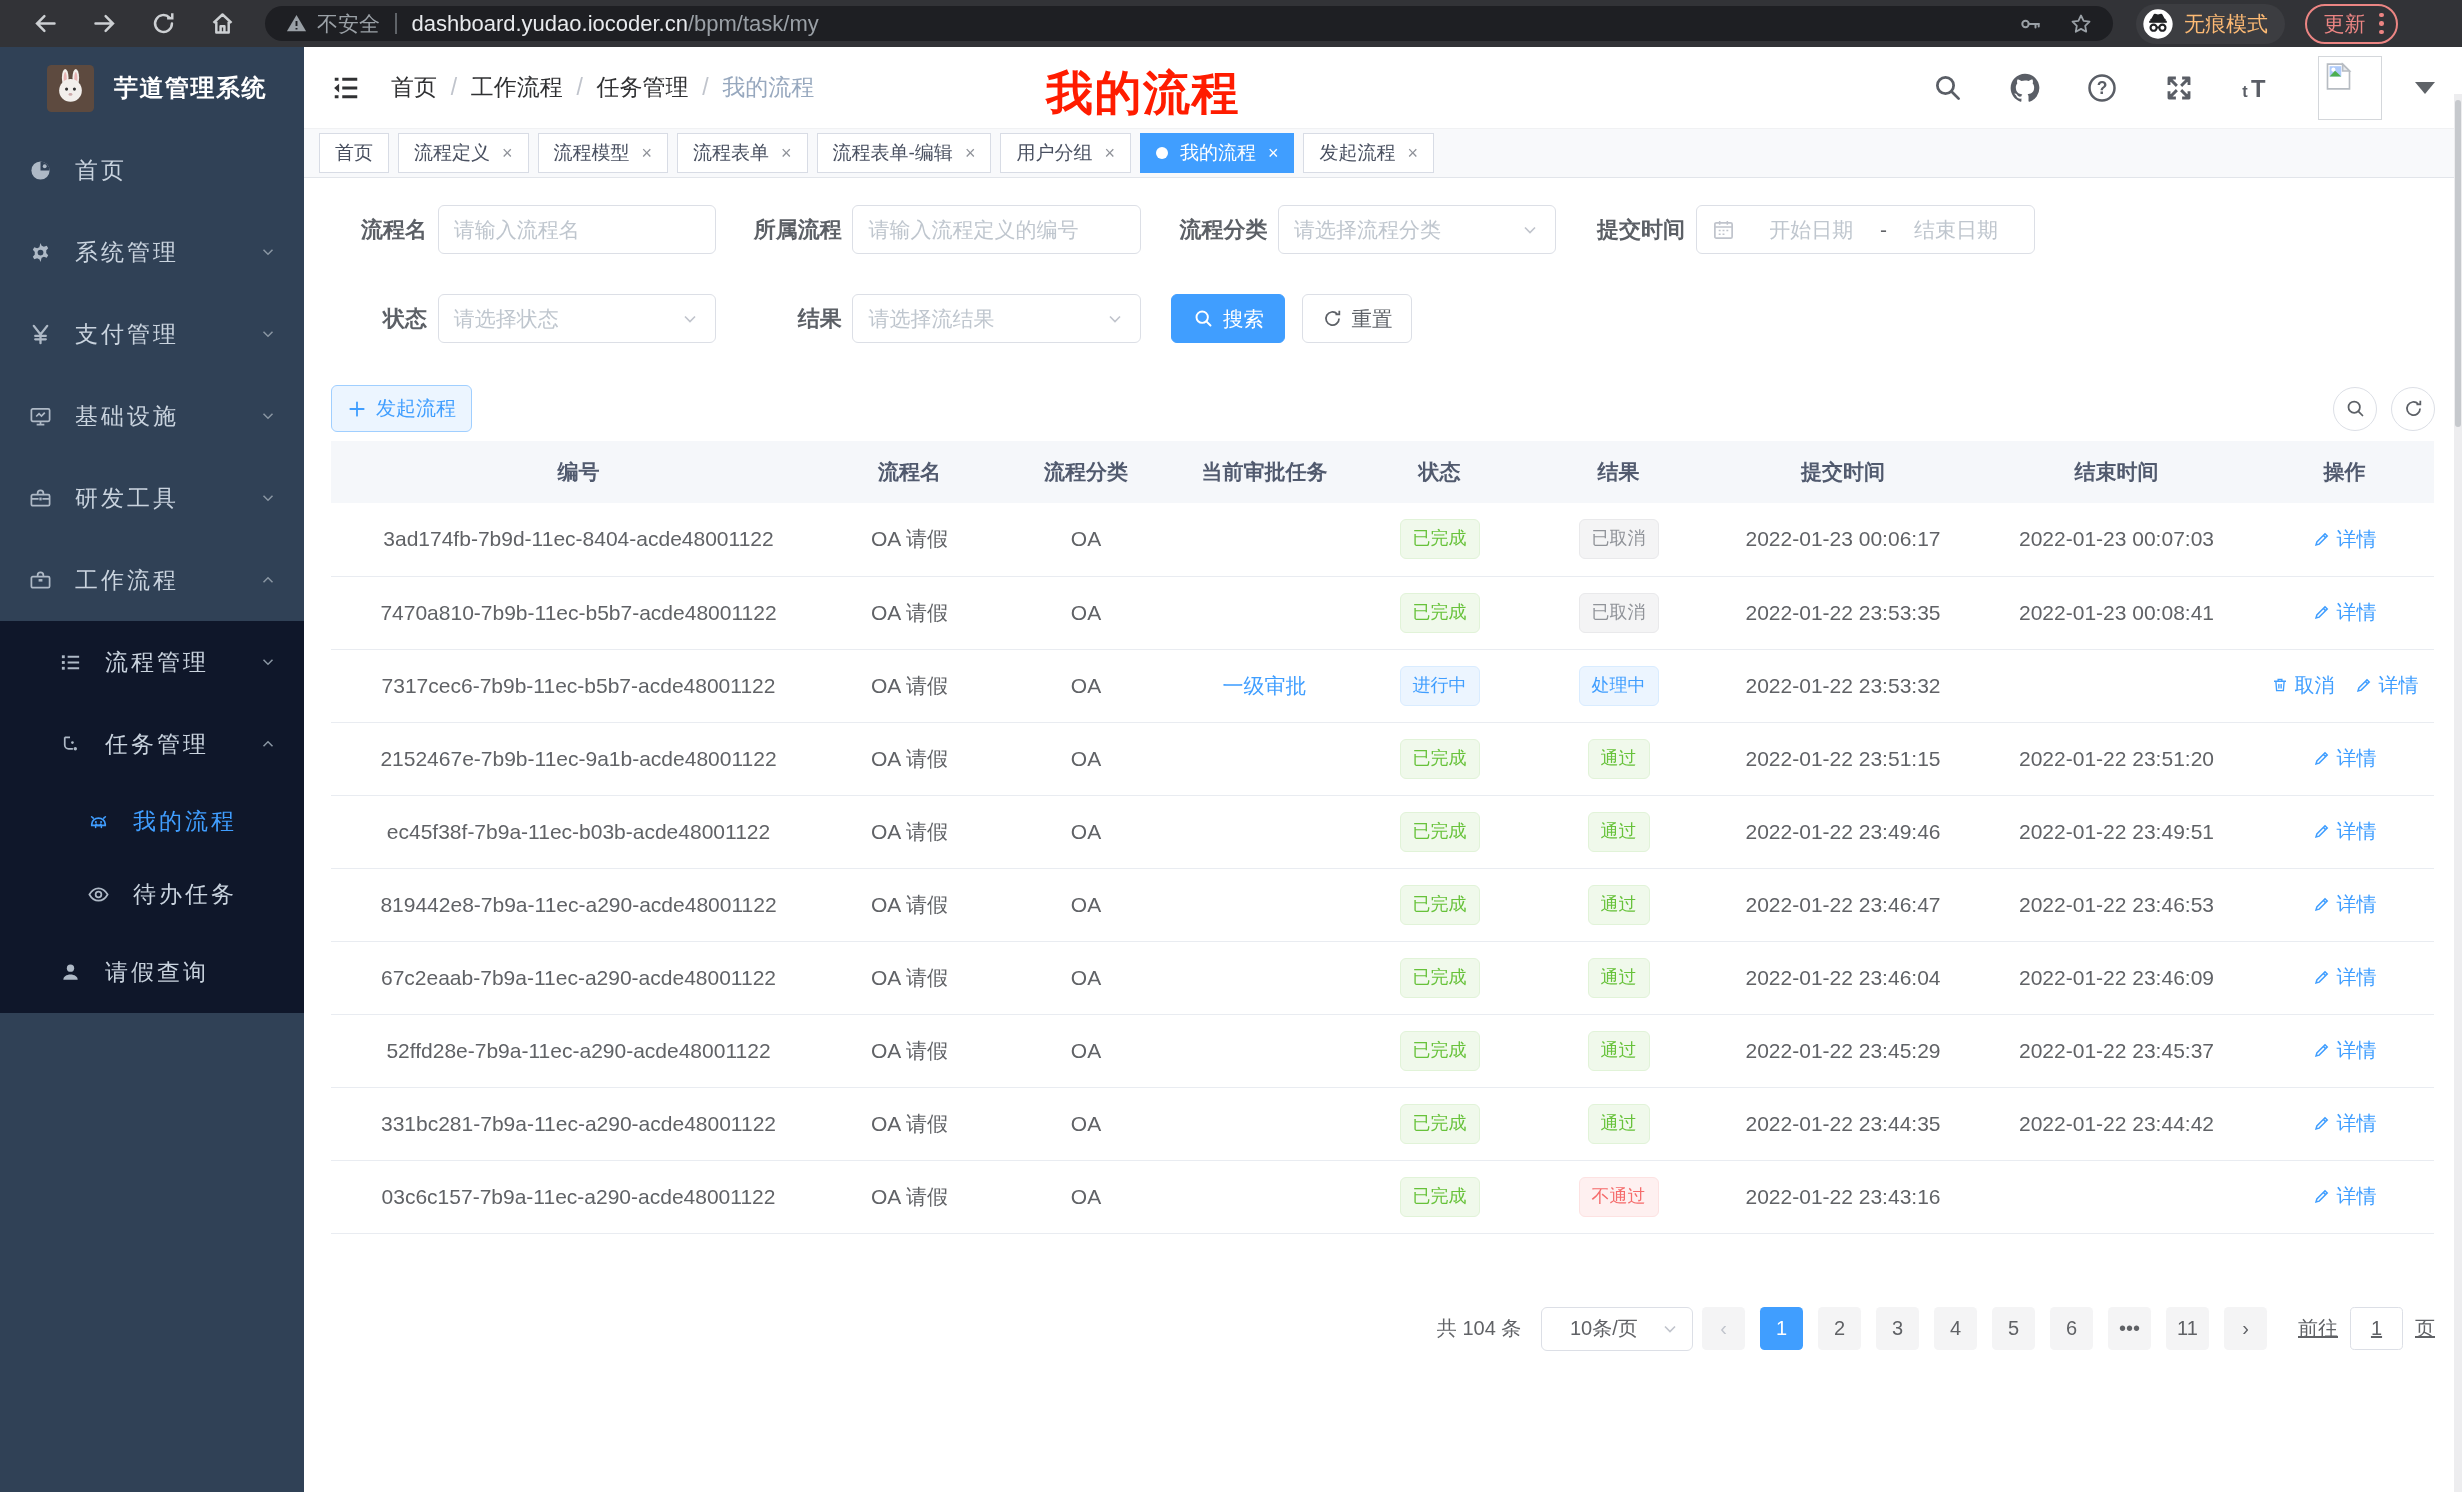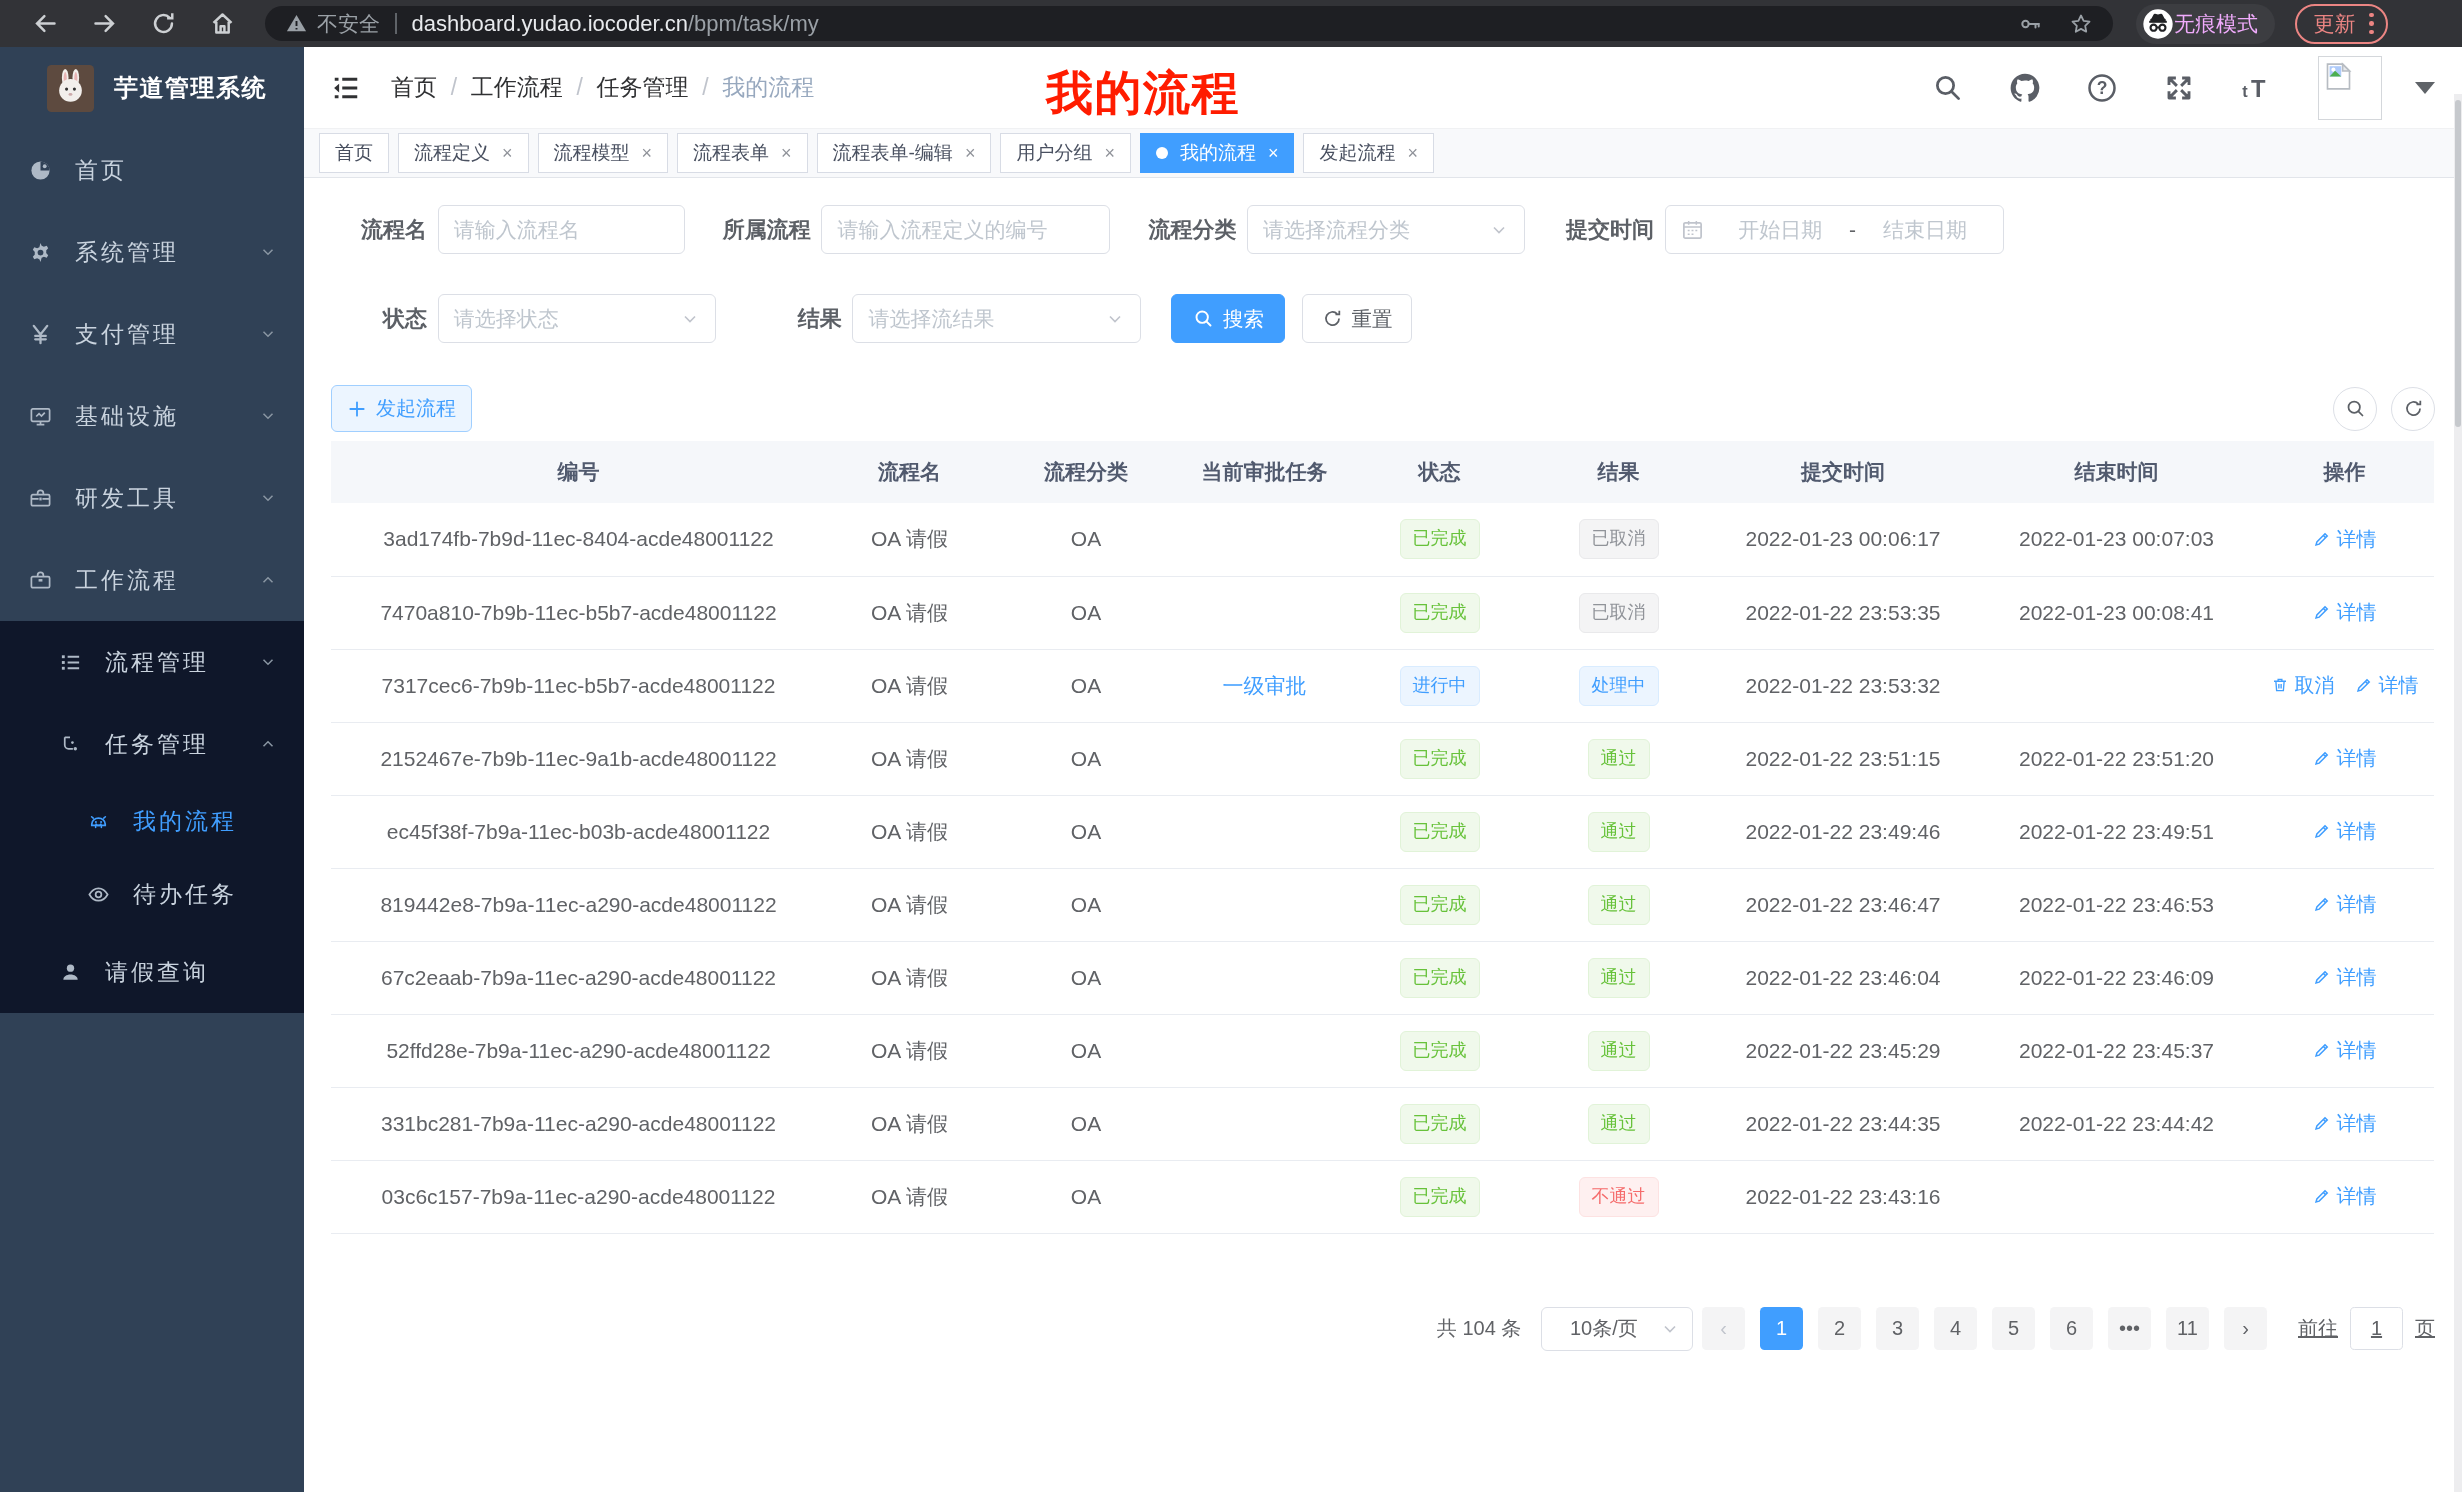"无痕模式" .incog-label { color: #f0abfc -> #fdba74; margin-left: 0 -> 10px }
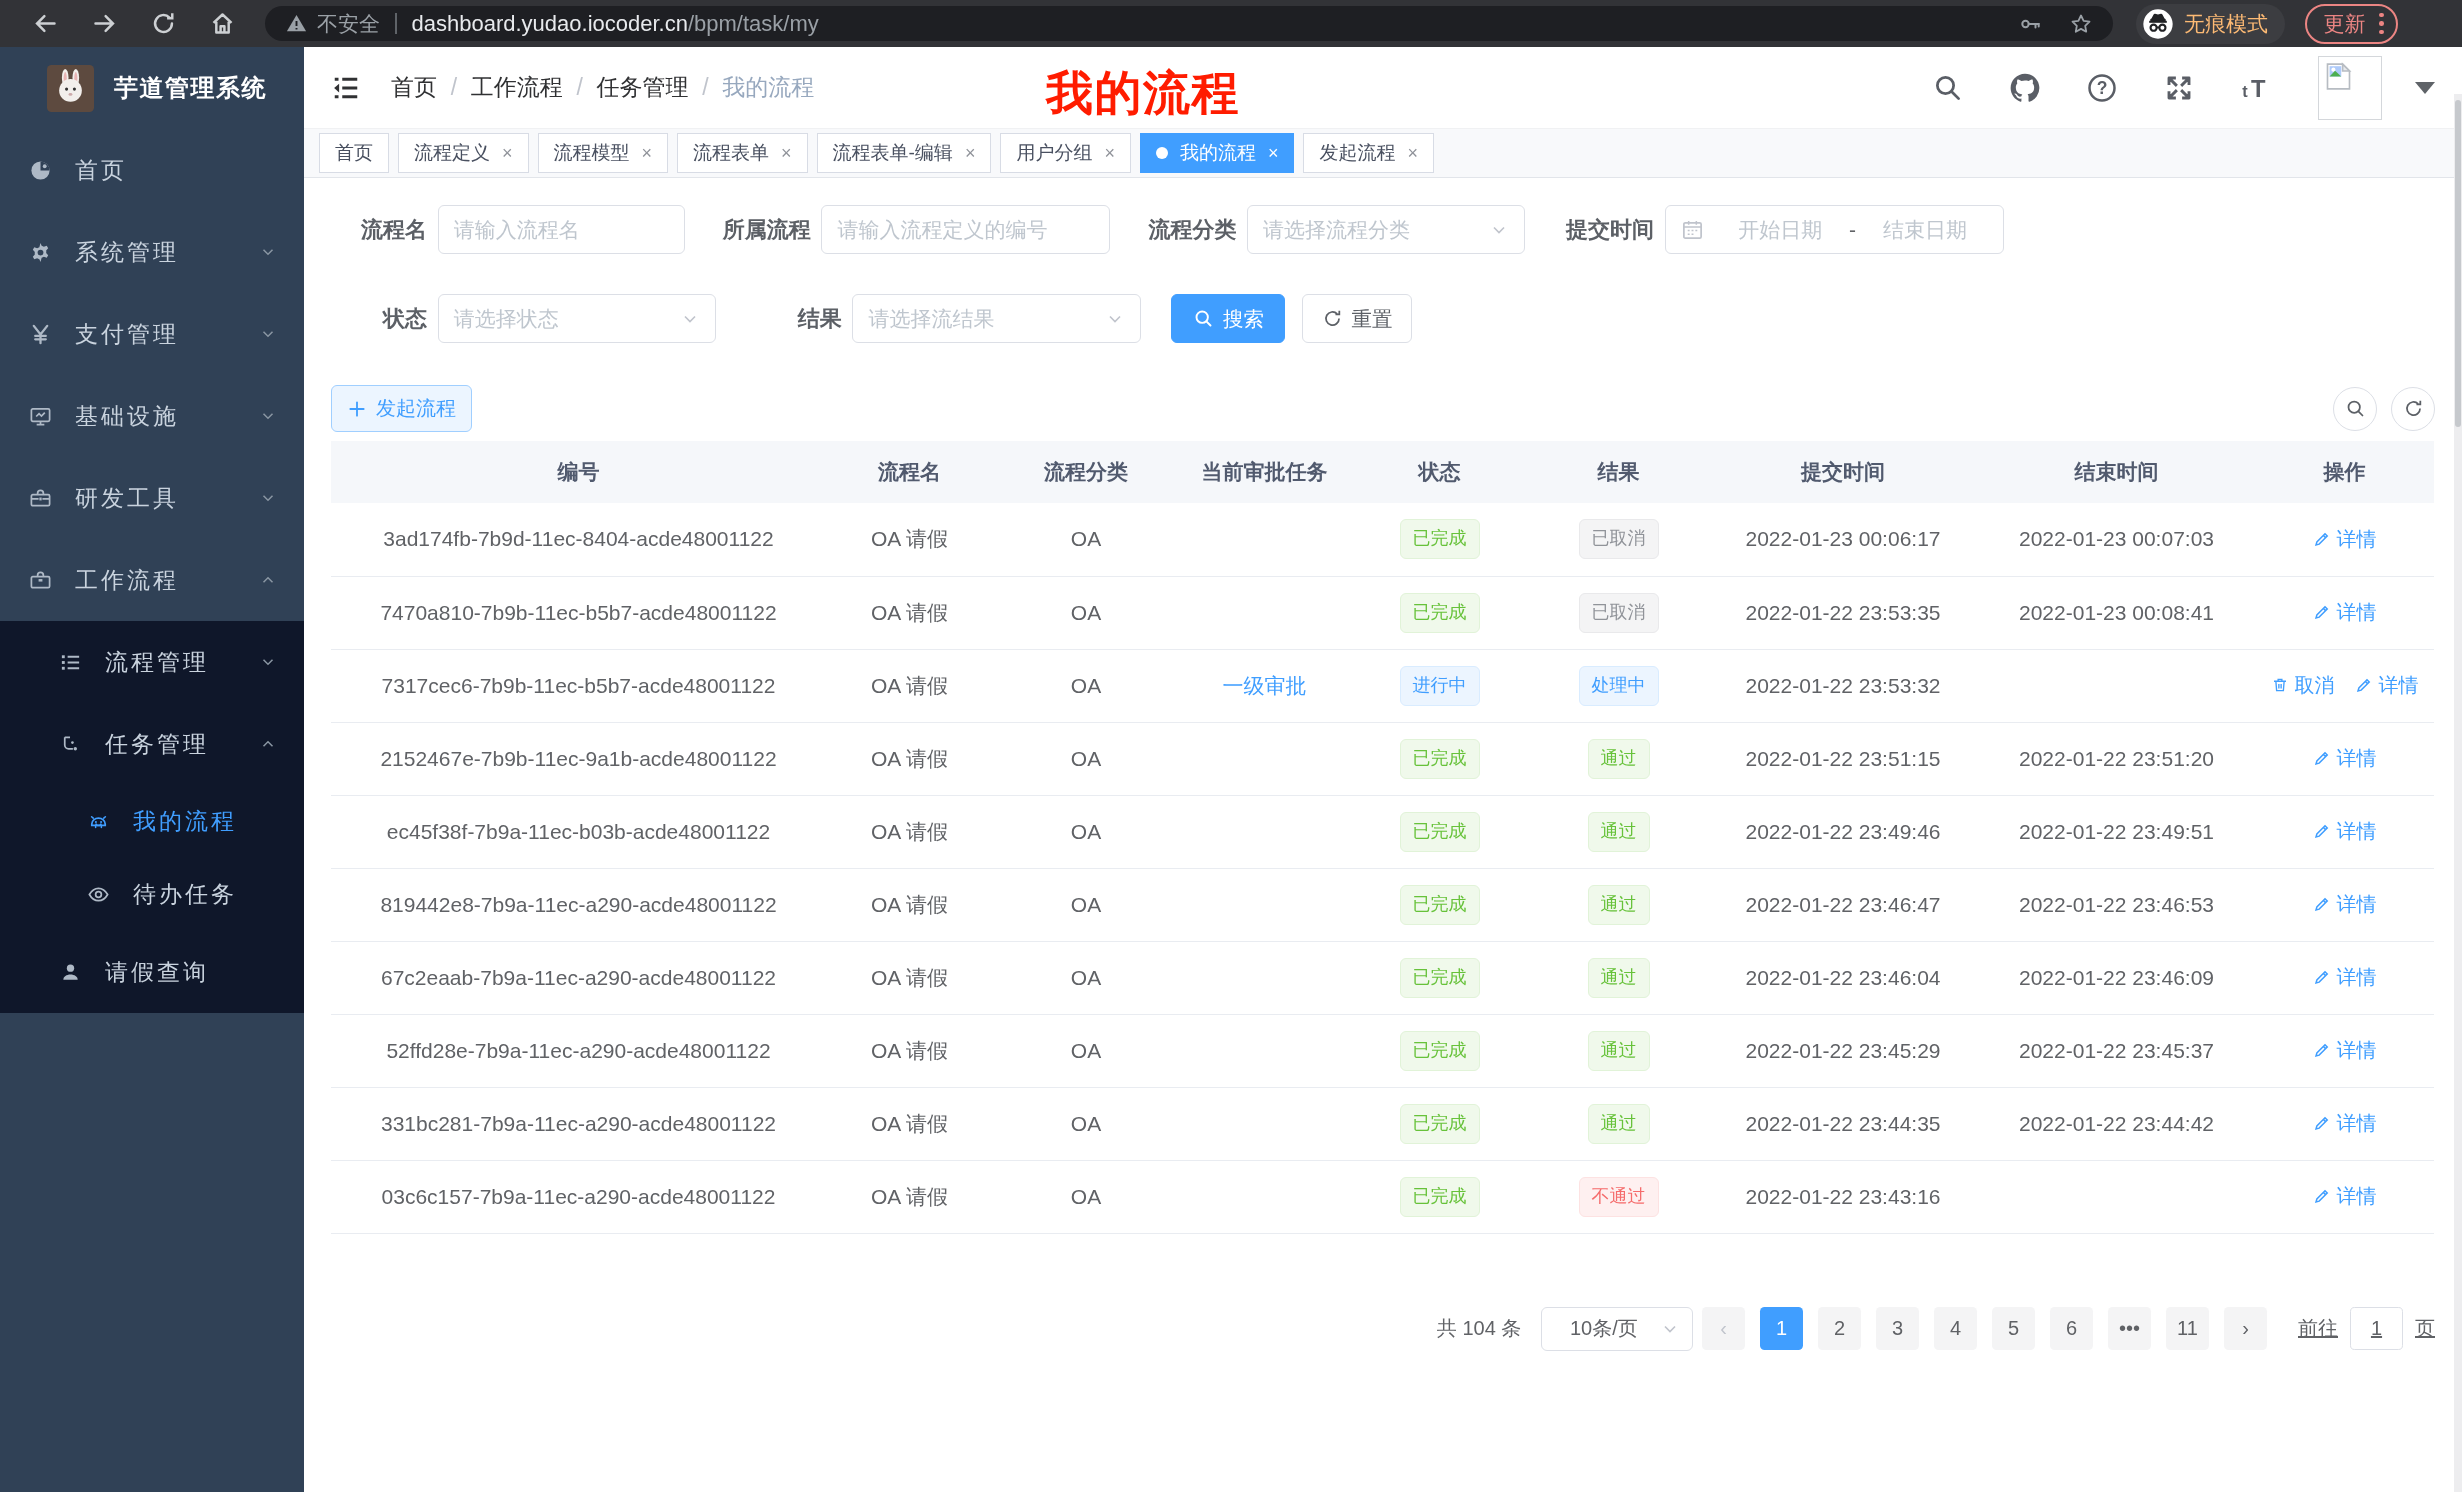"请输入流程名" div.fctl { width: 247px -> 278px }
